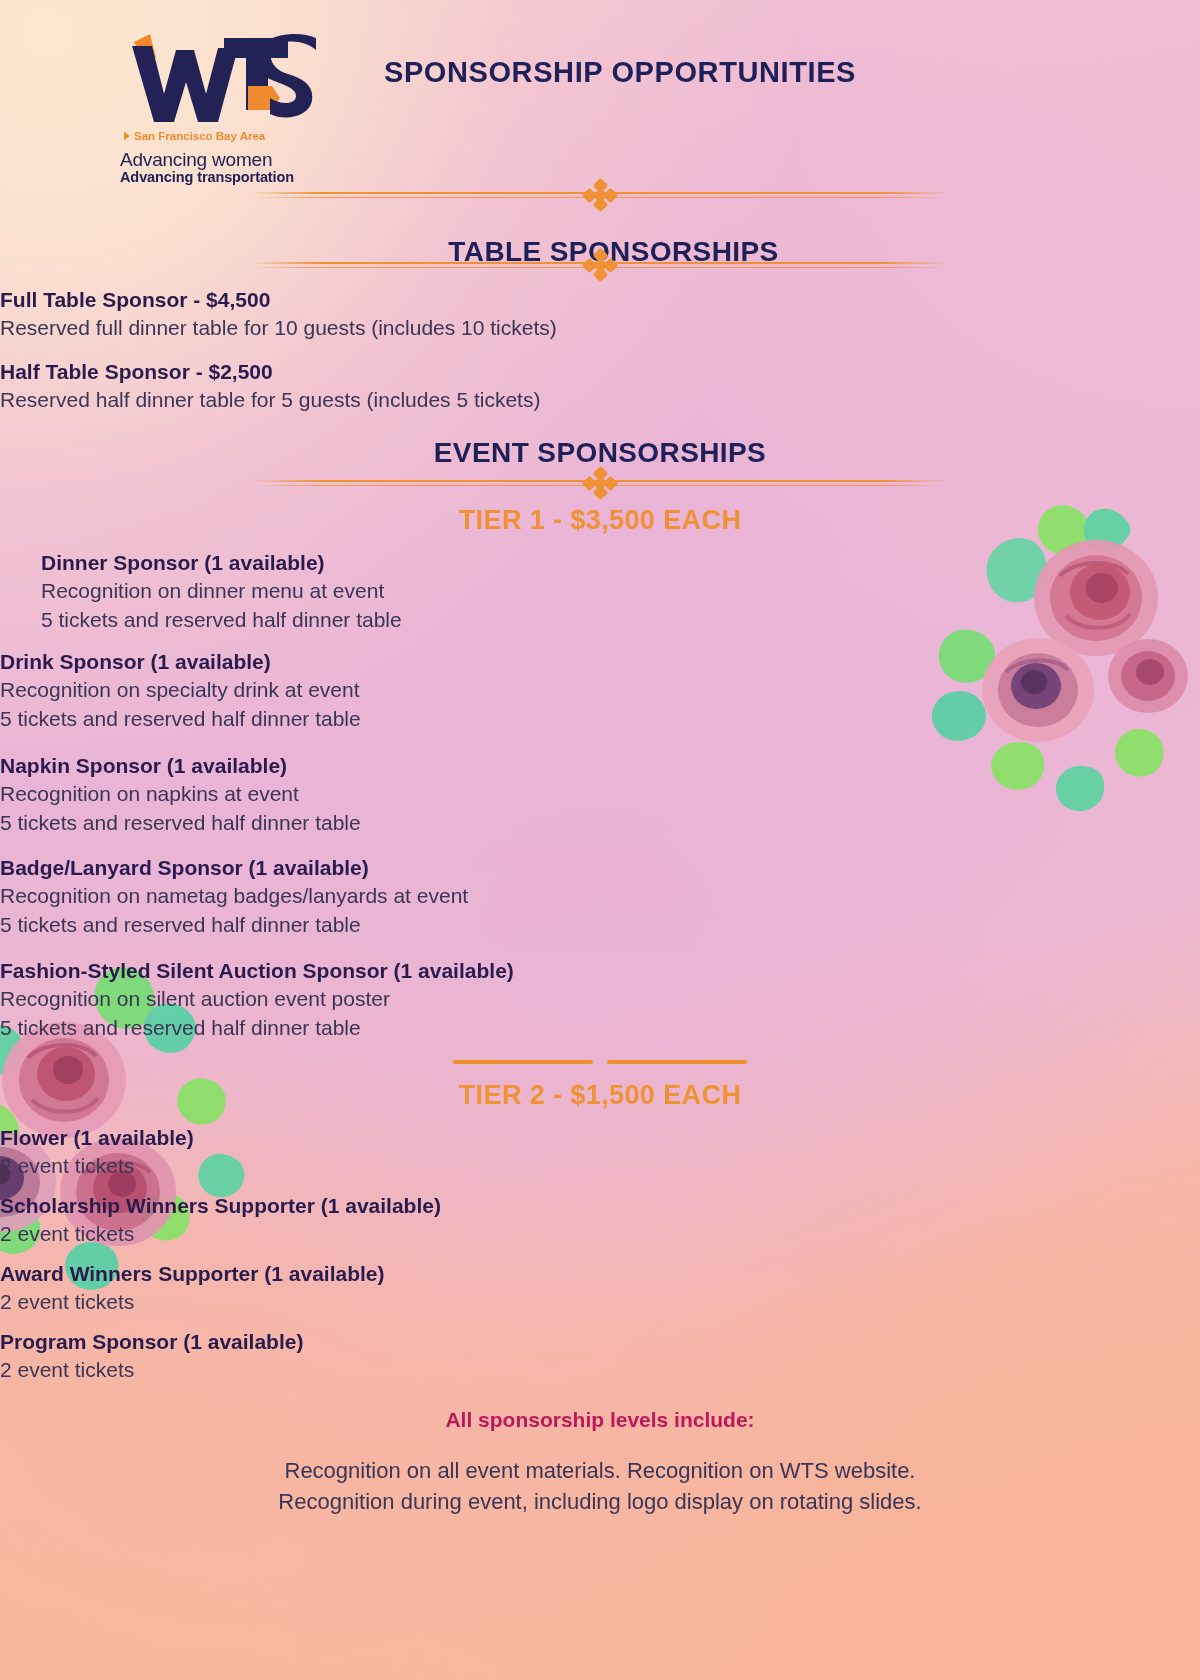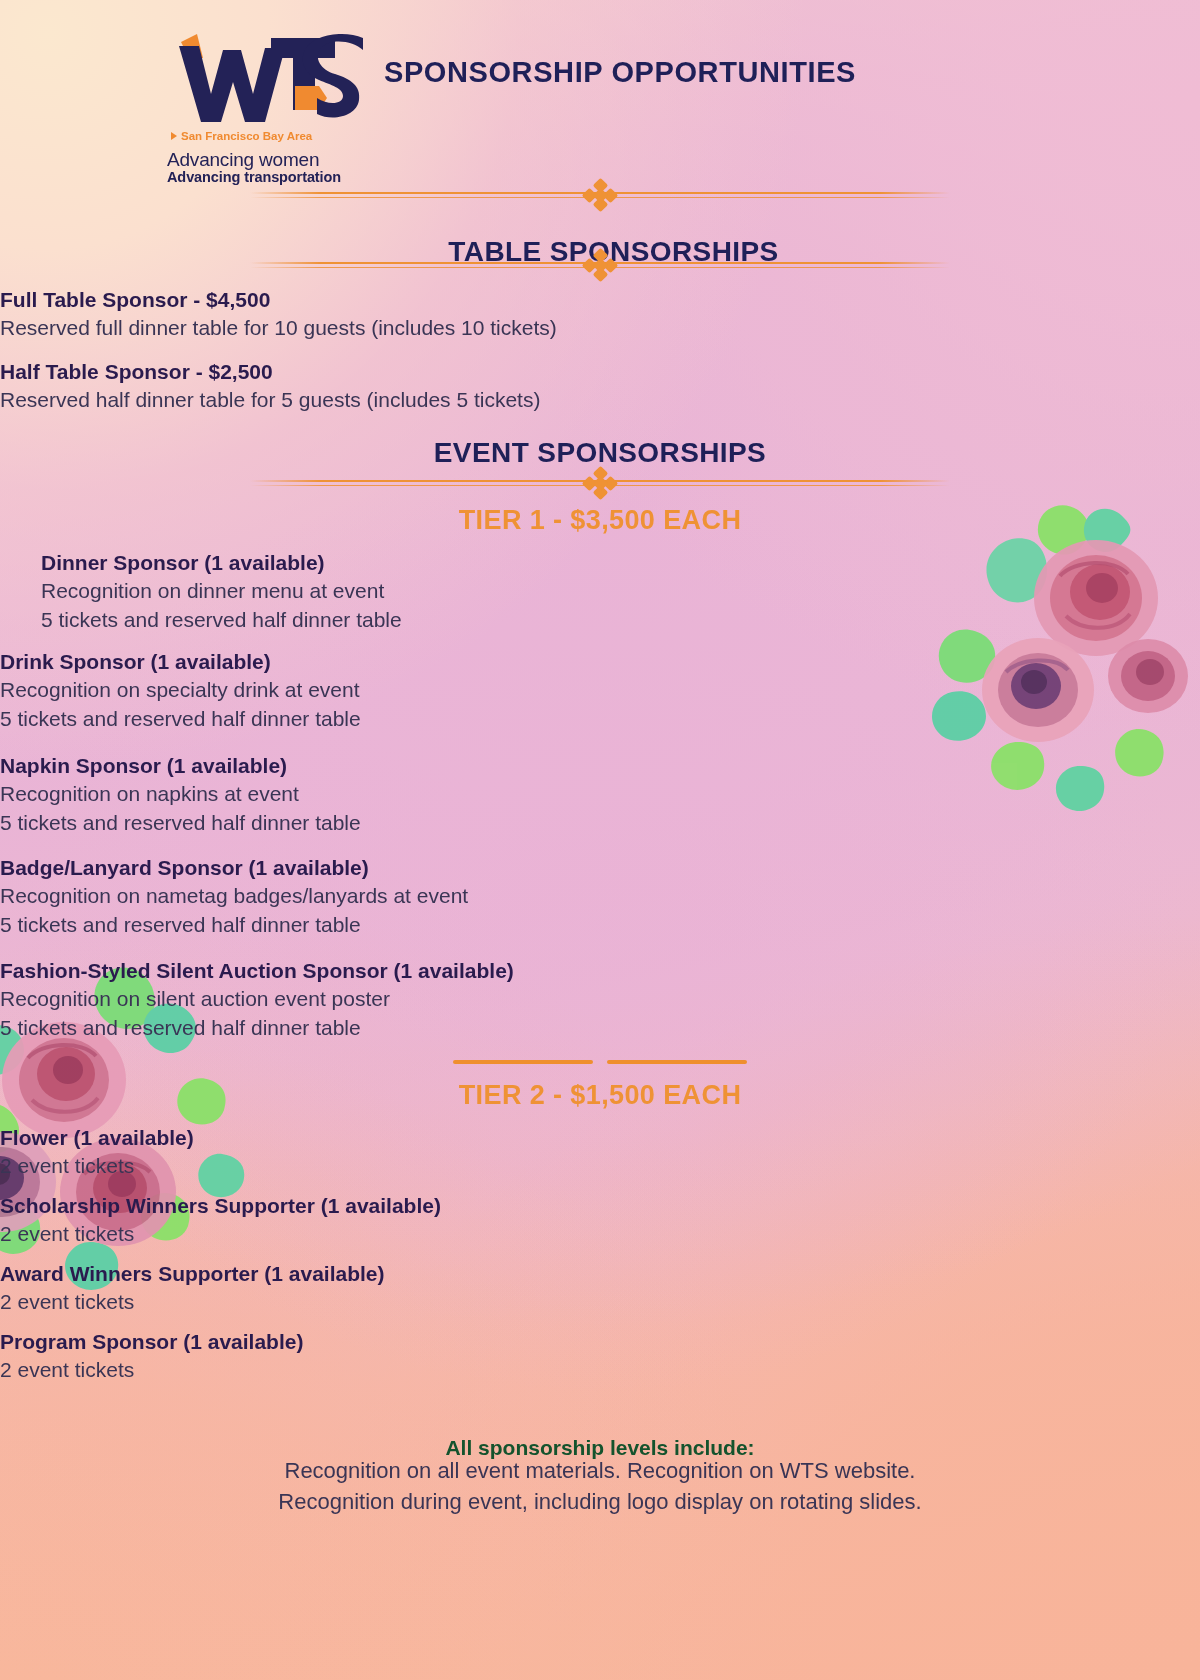"San Francisco Bay Area" .logo { margin-left: 47px -> none }
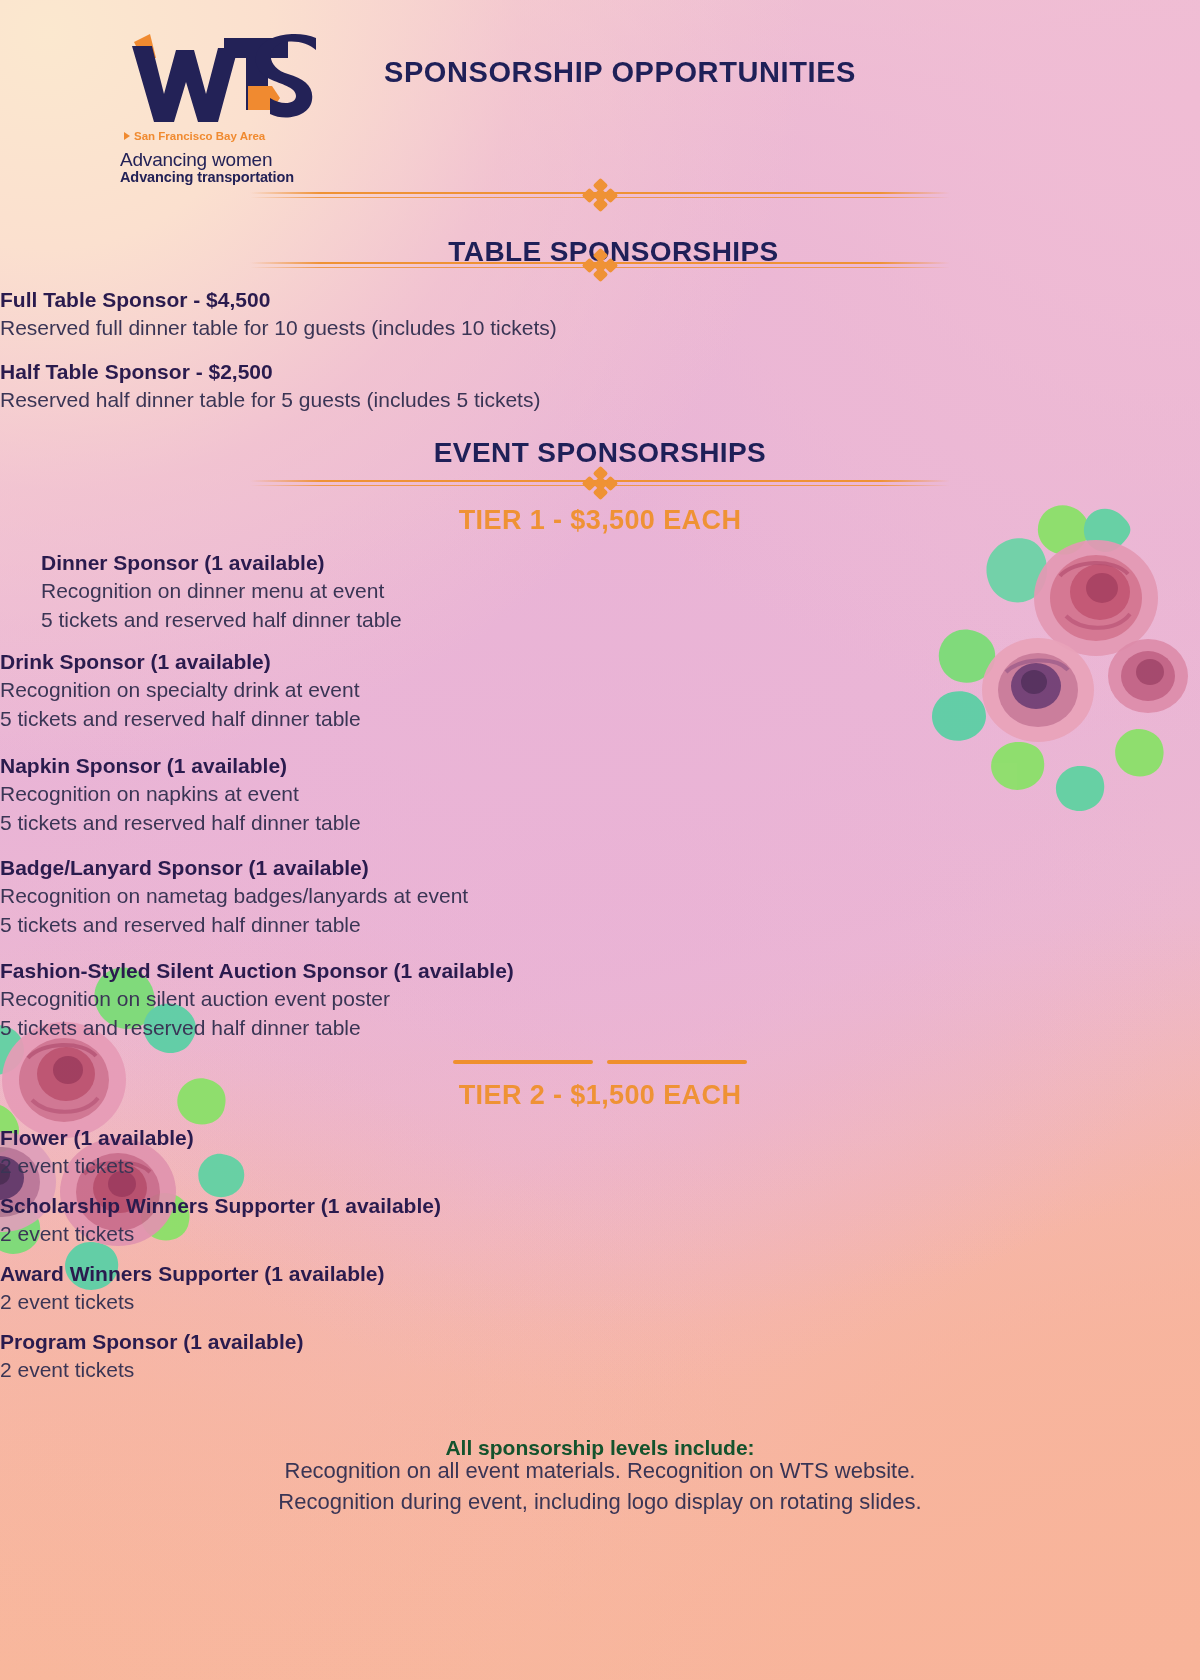"All sponsorship levels include:" .foot-head { color: #14532d -> #be185d; margin-top: 28px -> none }
